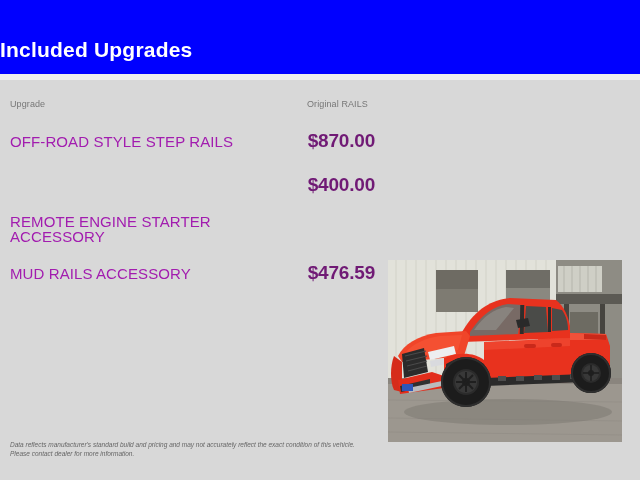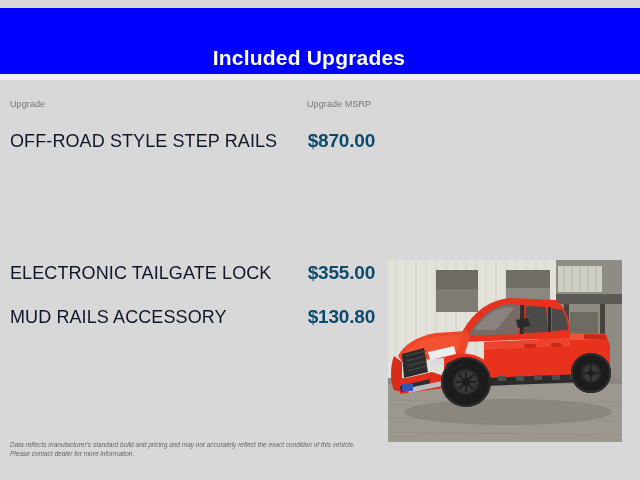"Included Upgrades" .header-banner { justify-content: center -> flex-start; margin-top: 8px -> none }
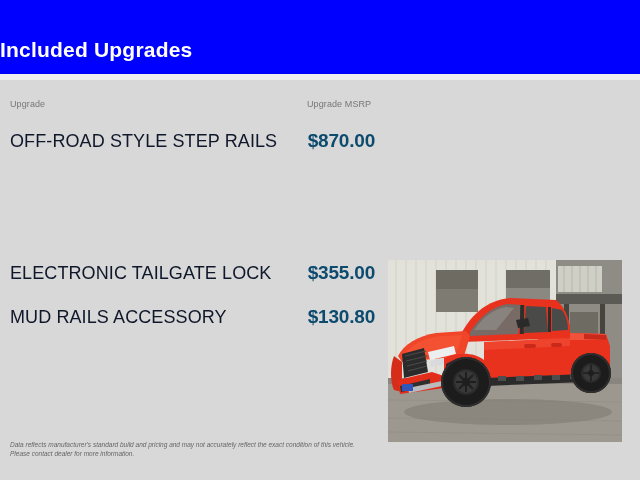"Upgrade MSRP" div.col-head-msrp { text: Upgrade MSRP -> Original RAILS }
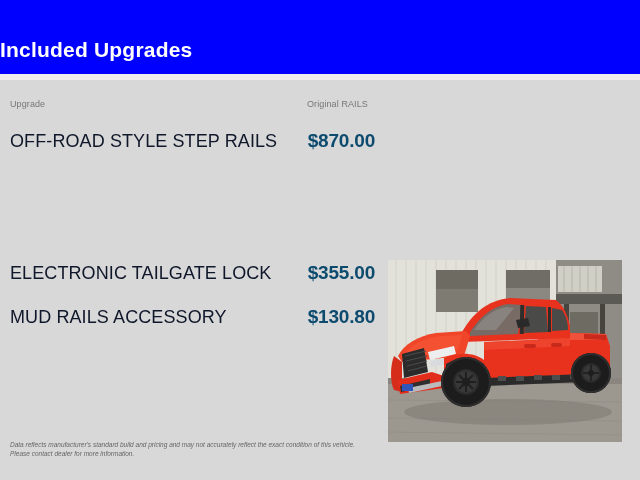"OFF-ROAD STYLE STEP RAILS" .row-label { color: #0f172a -> #a21caf; font-size: 18px -> 15px }
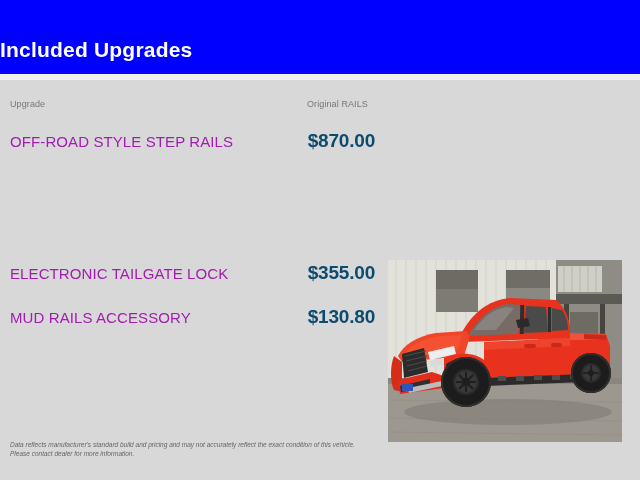"$870.00" .row-price { color: #0c4a6e -> #701a75 }
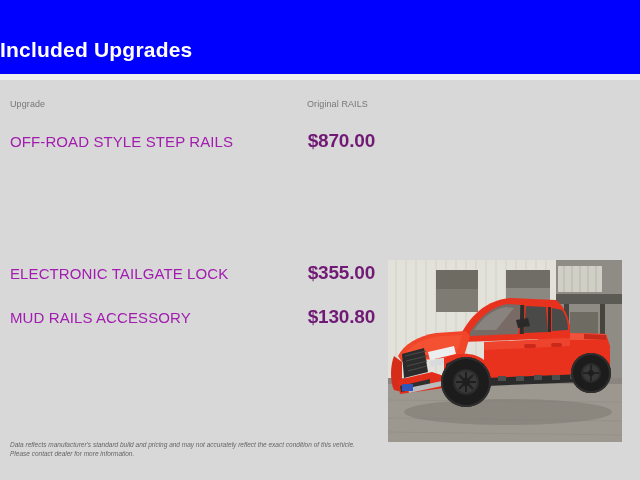"$400.00" div.row-price { html: none -> <div>$400.00</div> }
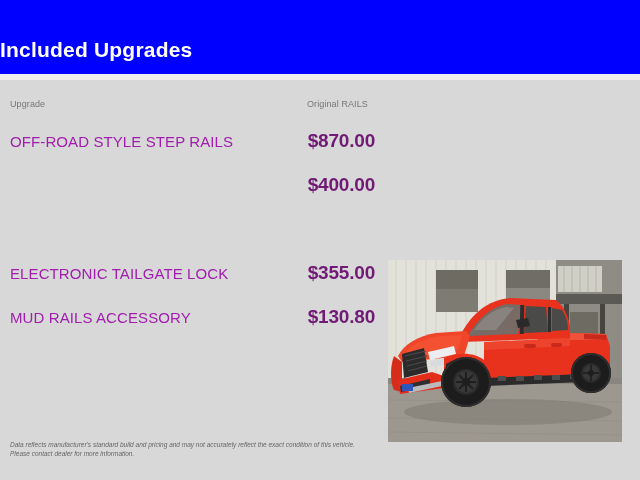"REMOTE ENGINE STARTER ACCESSORY" div.row-label { html: none -> <div>REMOTE ENGINE STARTER ACCESSORY</div> }
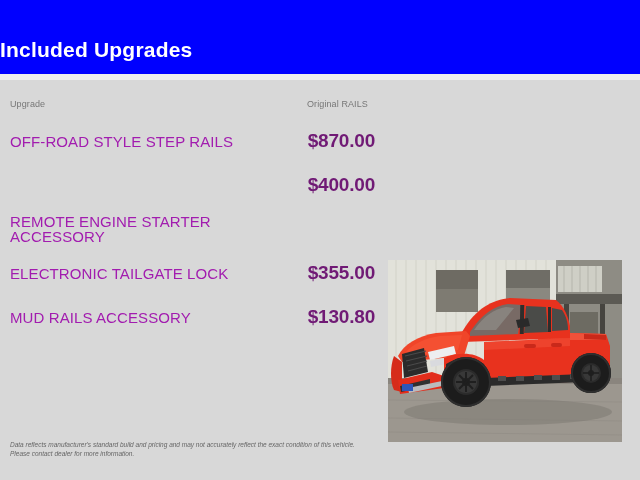"ELECTRONIC TAILGATE LOCK" div.upgrade-row { html: <div> <div>ELECTRONIC TAILGATE LOCK</div> <div>$355.00</div> </div> -> none }
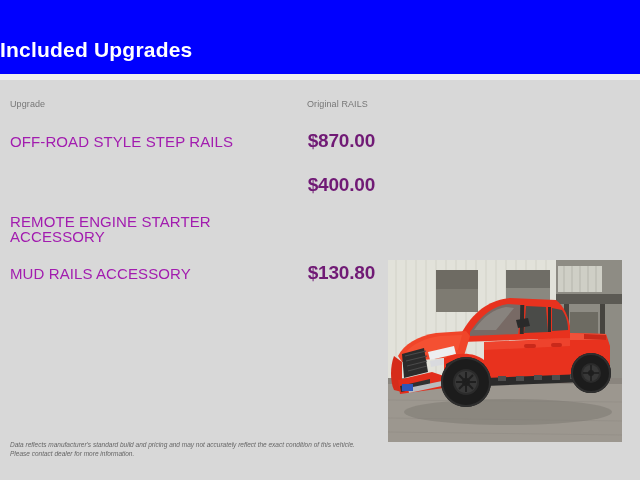"$130.80" div.row-price { text: $130.80 -> $476.59 }
